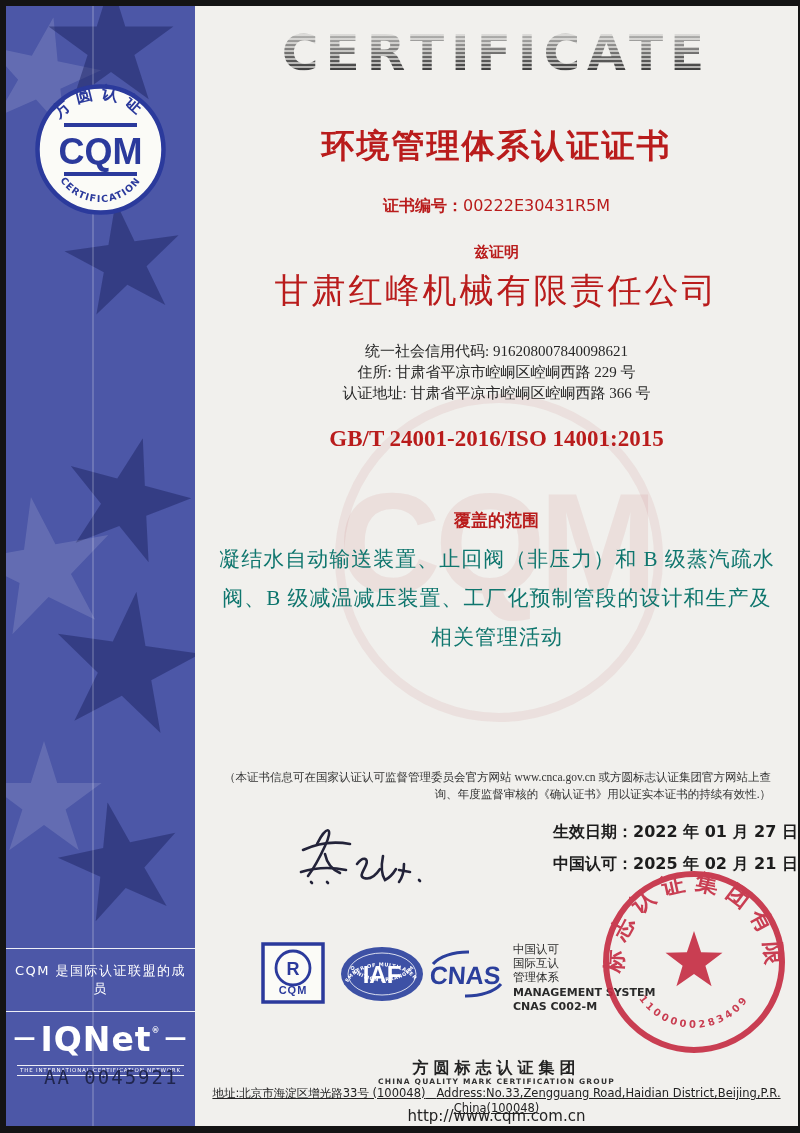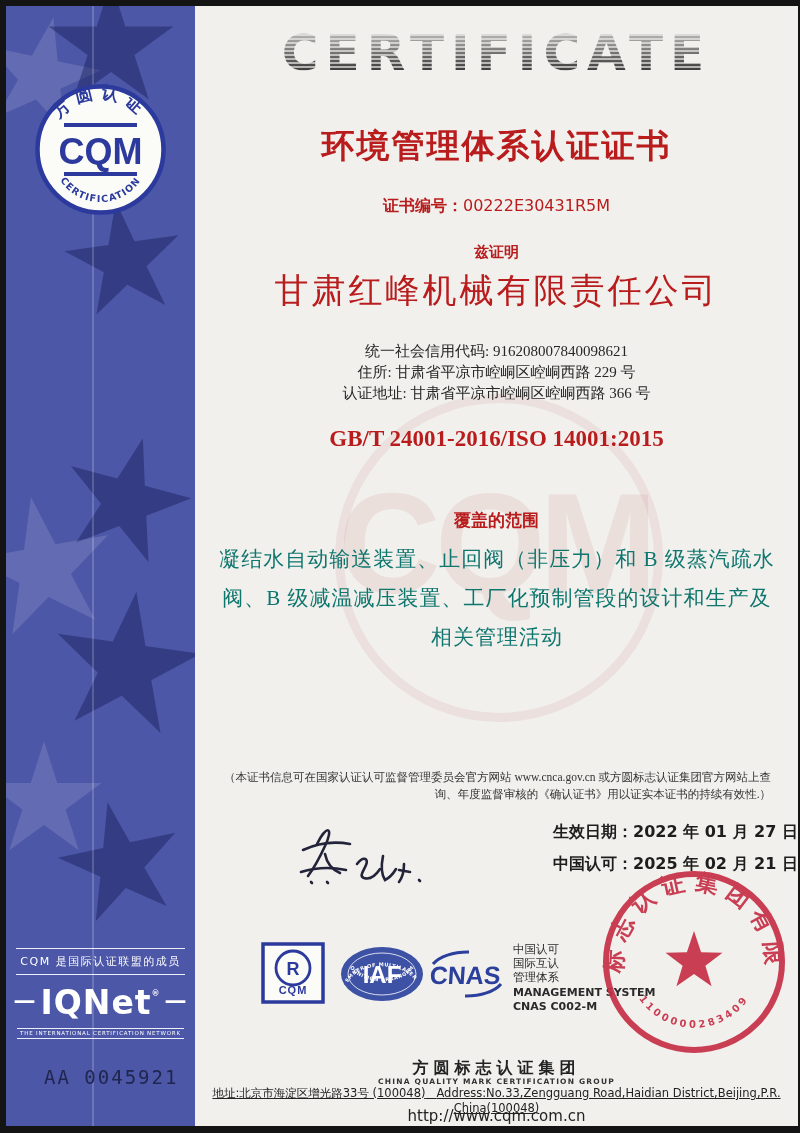"CQM 是国际认证联盟的成员" .iqnet .member { font-size: 11px -> 13px; padding: 5px 4px -> 13px 4px }
